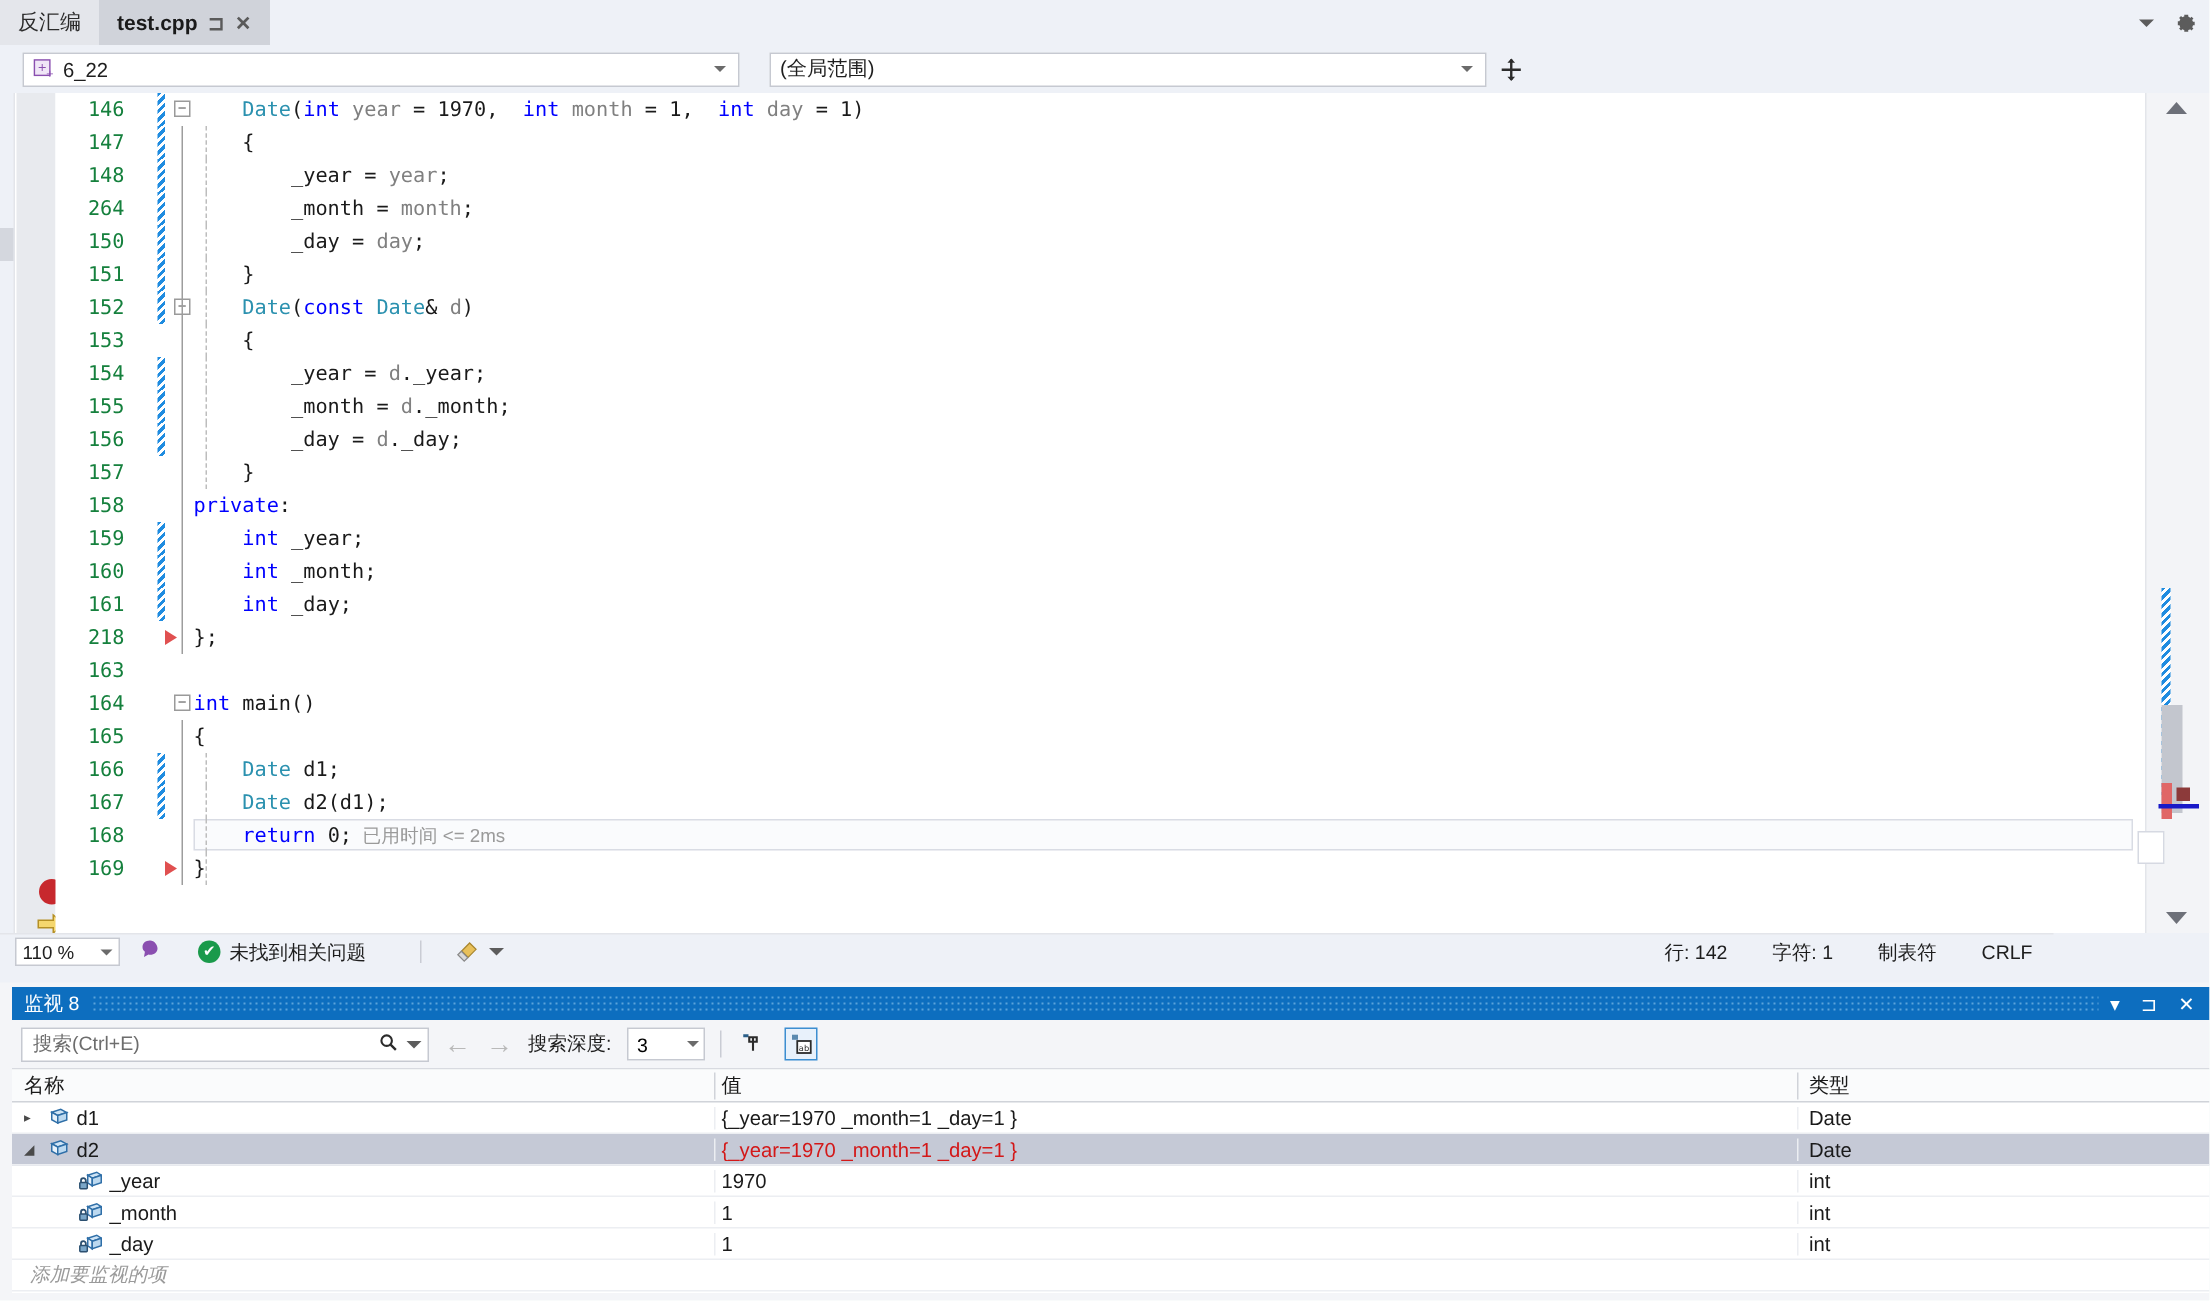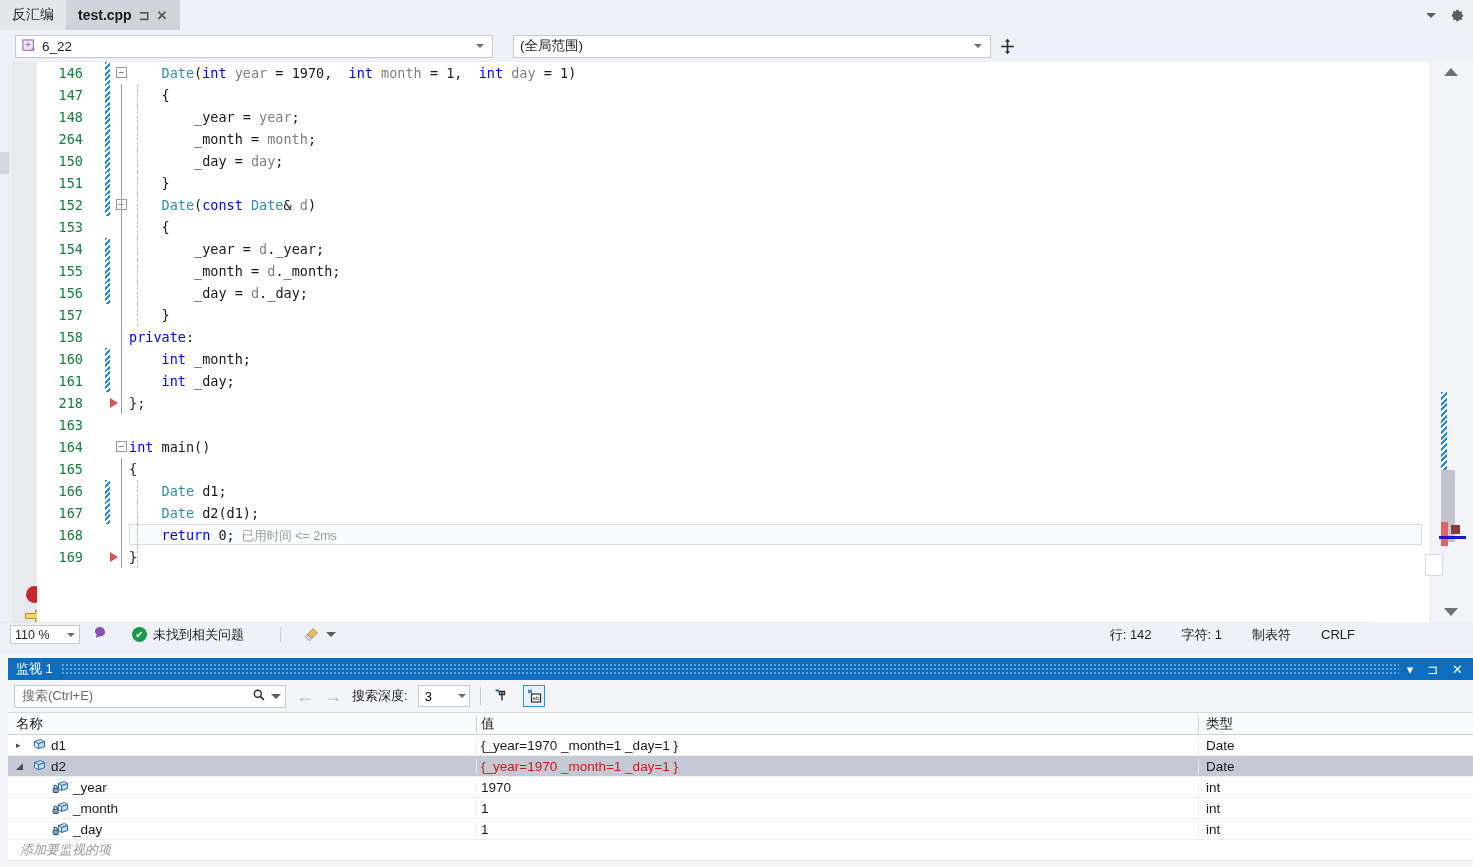"159" div.line { html: none -> <div><div><span>159</span></div><div></div><div></div><div> <span>int</span> <span>_year</span><span>;</span></div></div> }
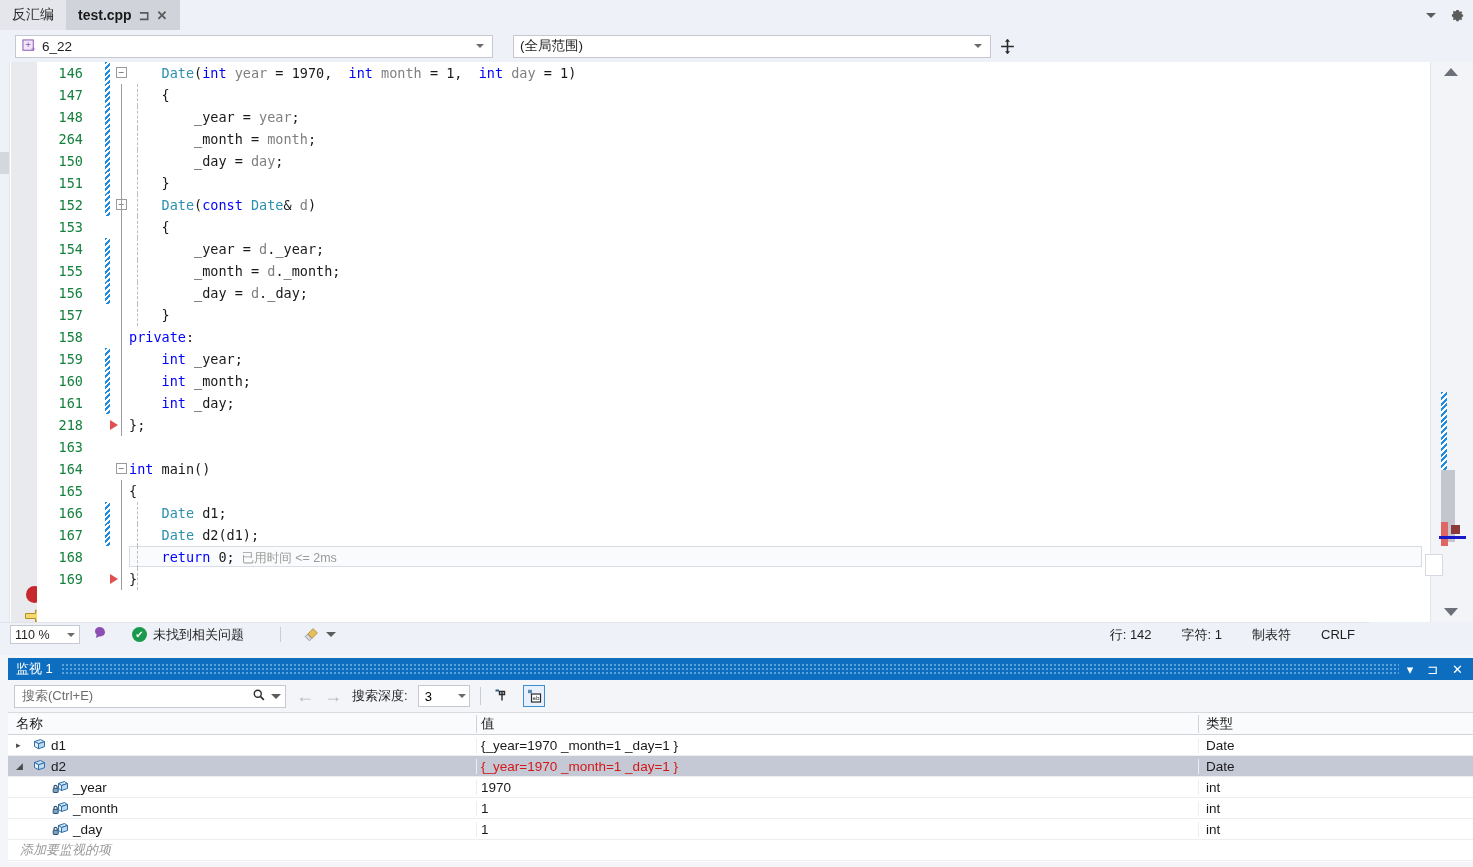"监视 1" span { text: 1 -> 8 }
